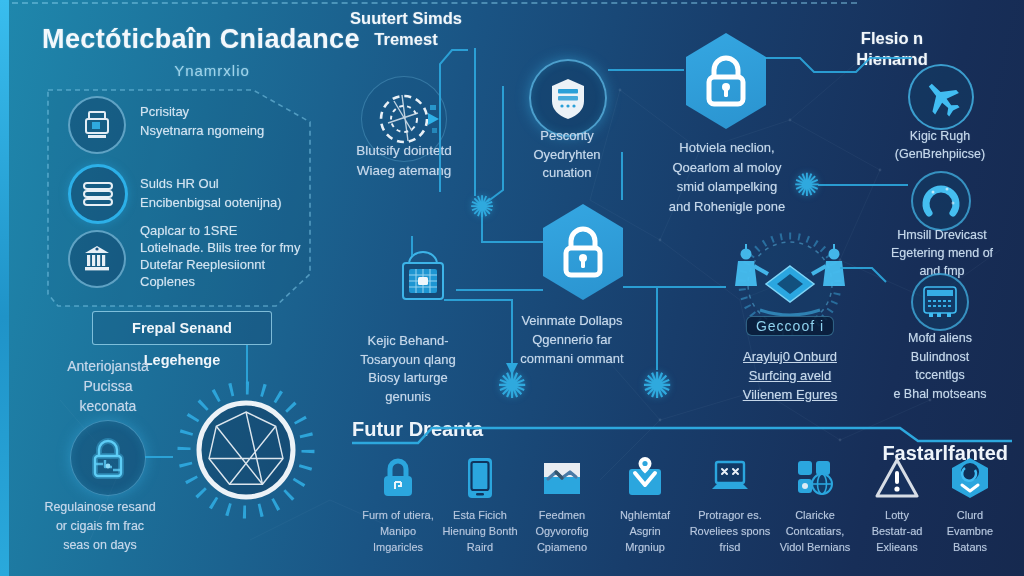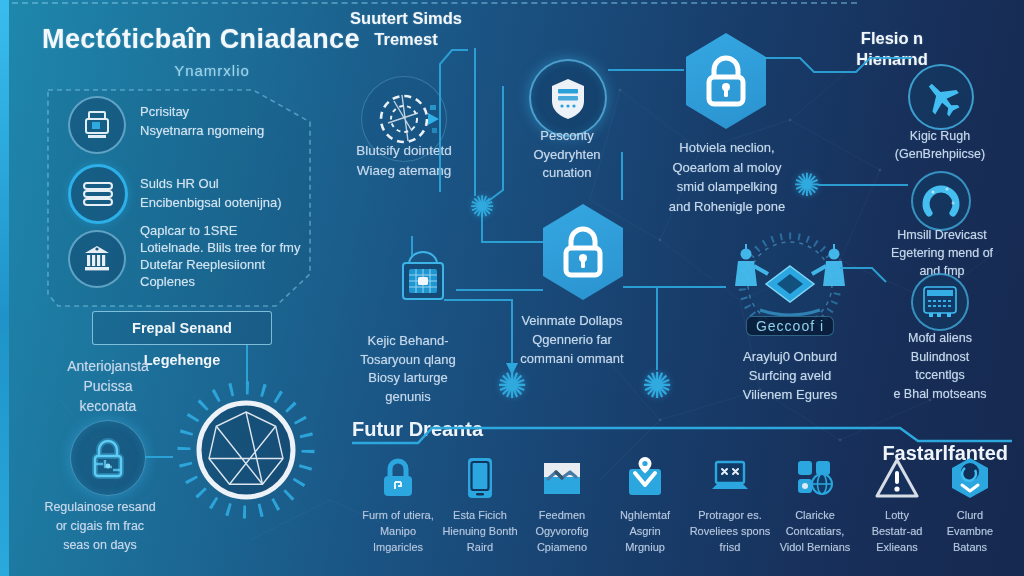"Arayluj0 Onburd" div.cap { text-decoration: none -> underline }
